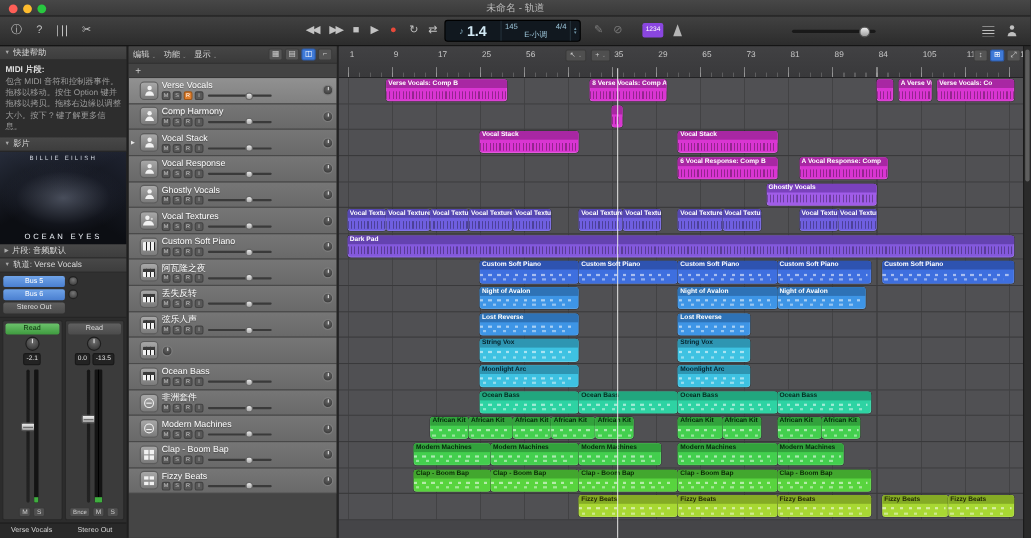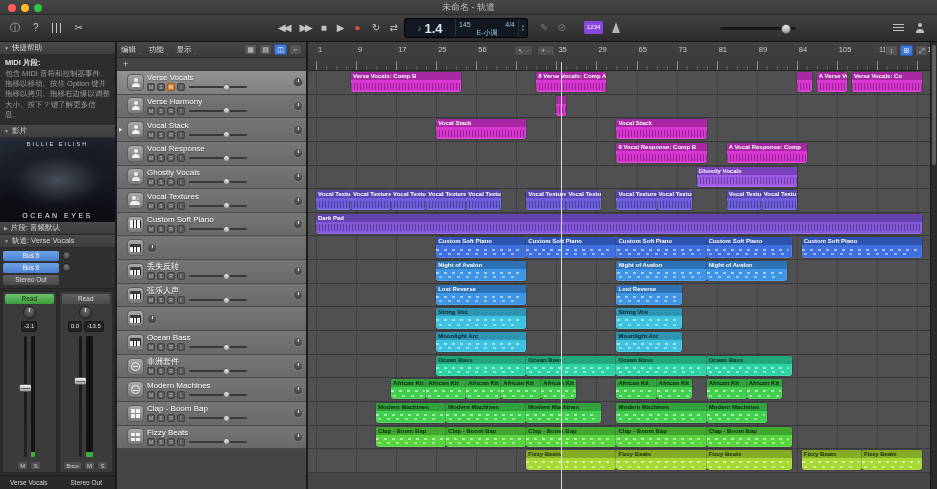"Verse Harmony" div.tname { text: Verse -> Comp }
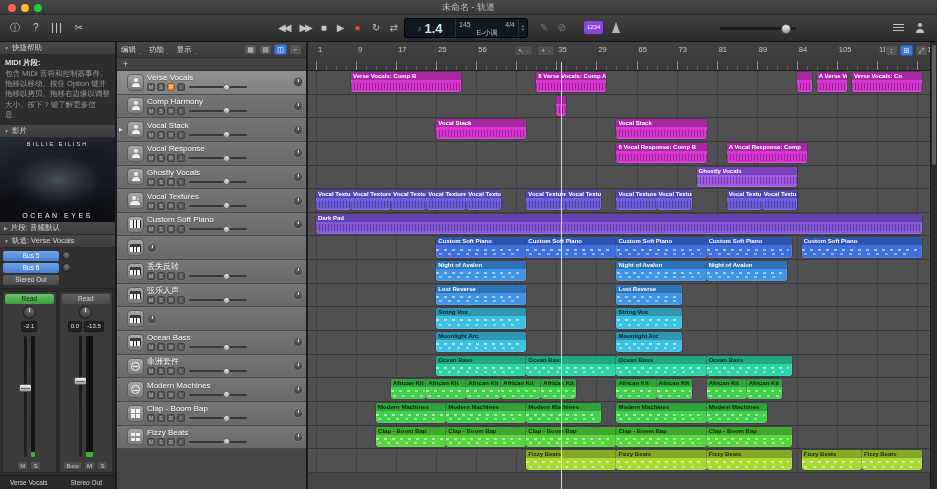"阿瓦隆之夜" div.tmain { html: none -> <div> <div>阿瓦隆之夜</div> <div> <span>M</span> <span>S</span> <span>R</span> <span>I</span> <span> <span></span> </span> </div> </div> }
